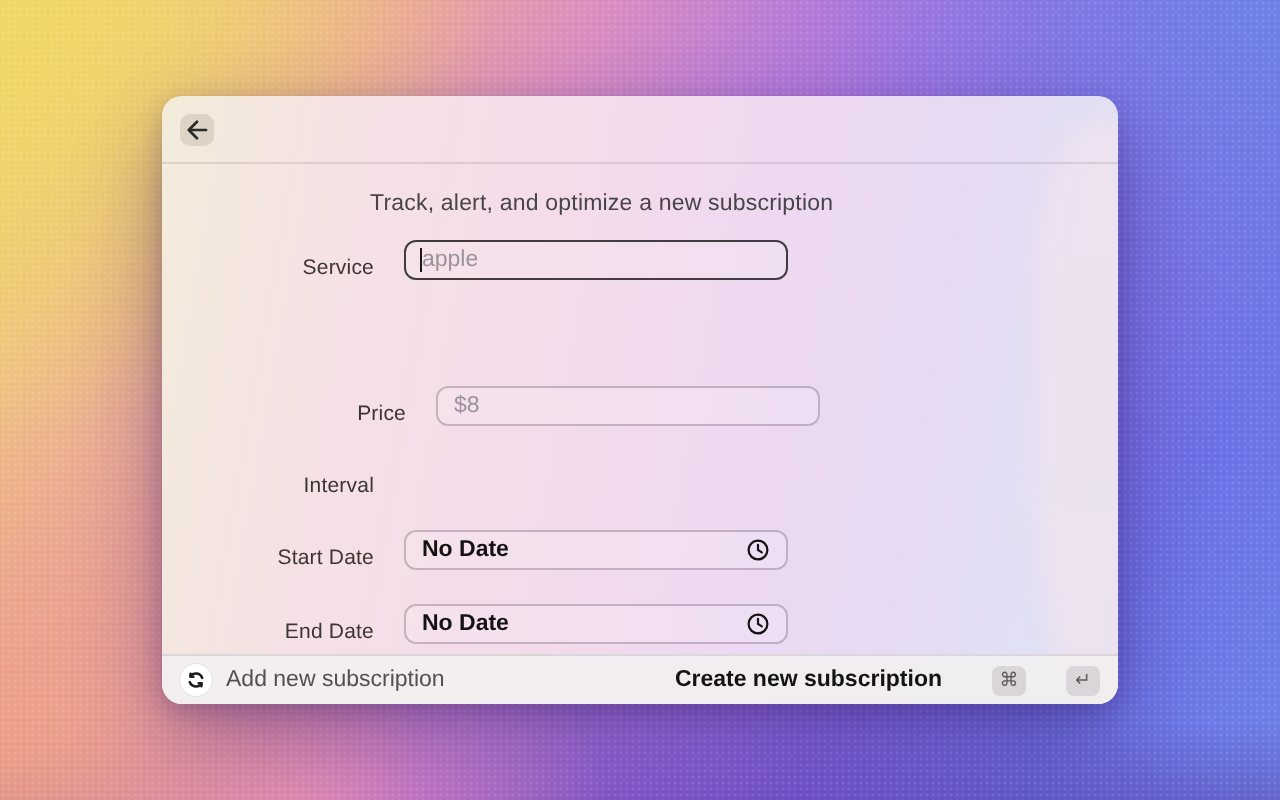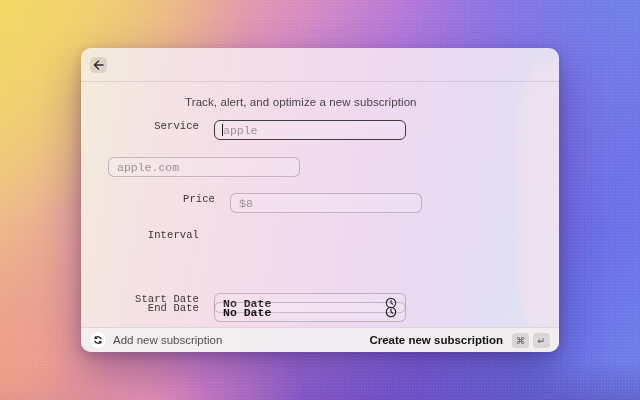"Service" .row { align-items: flex-start -> flex-end; font-family: Liberation Mono, monospace -> none; left: 12px -> 0 }
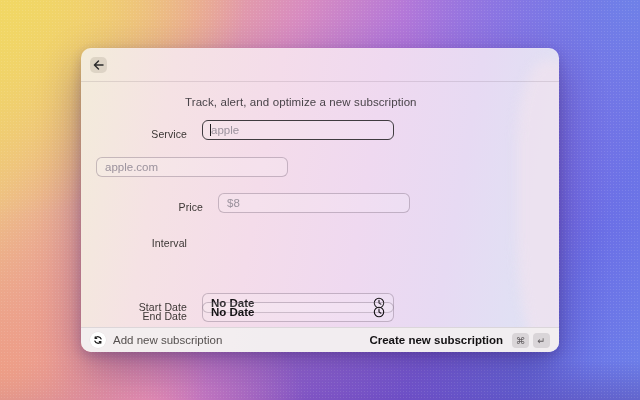"apple.com" span.field { html: <span> <input> </span> -> none }
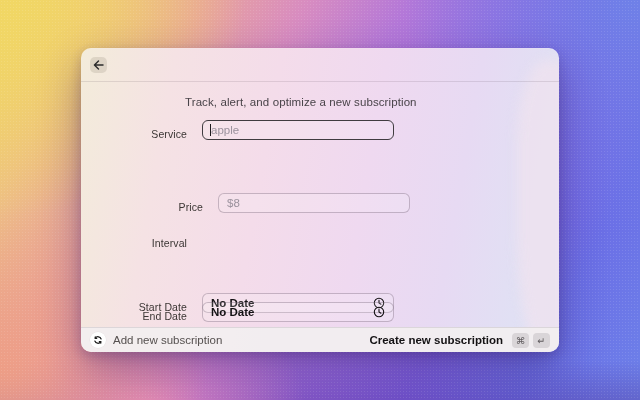"Start Date" div.row { margin-top: 28px -> none }
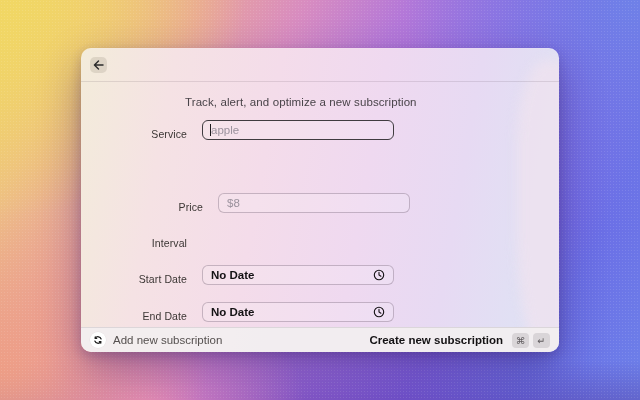"Create new subscription" .f-right { gap: 4px -> 20px }
